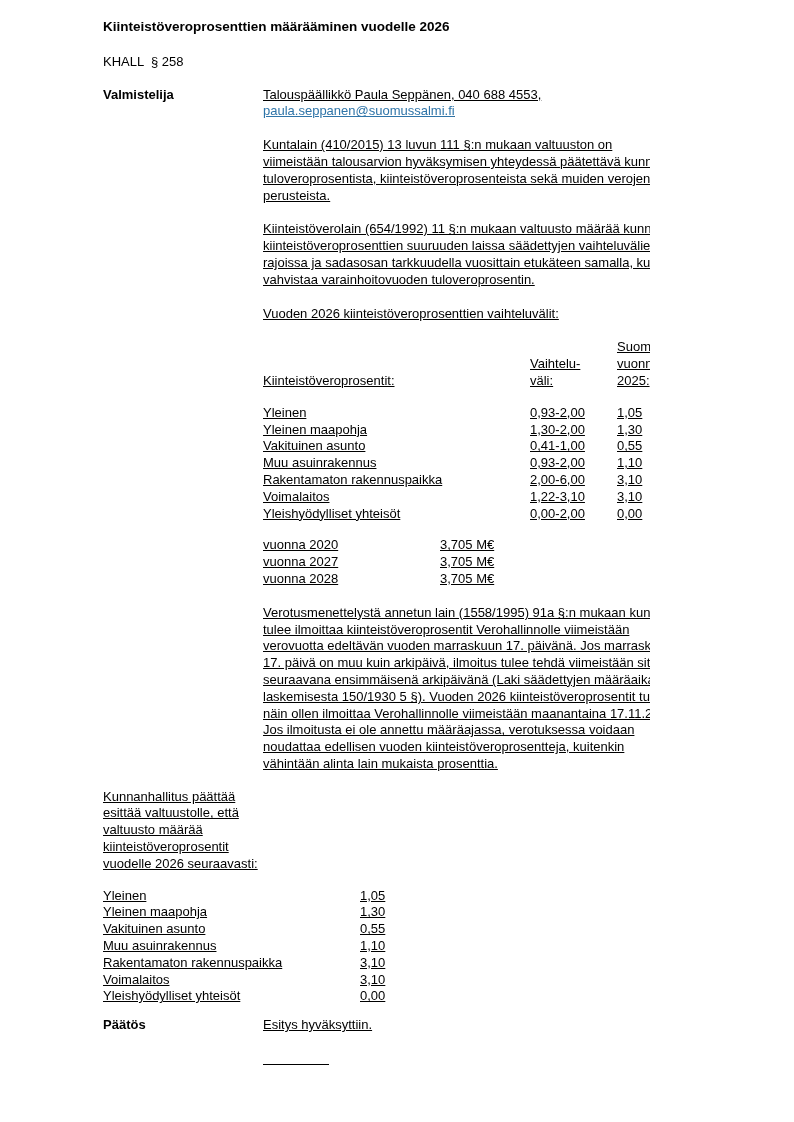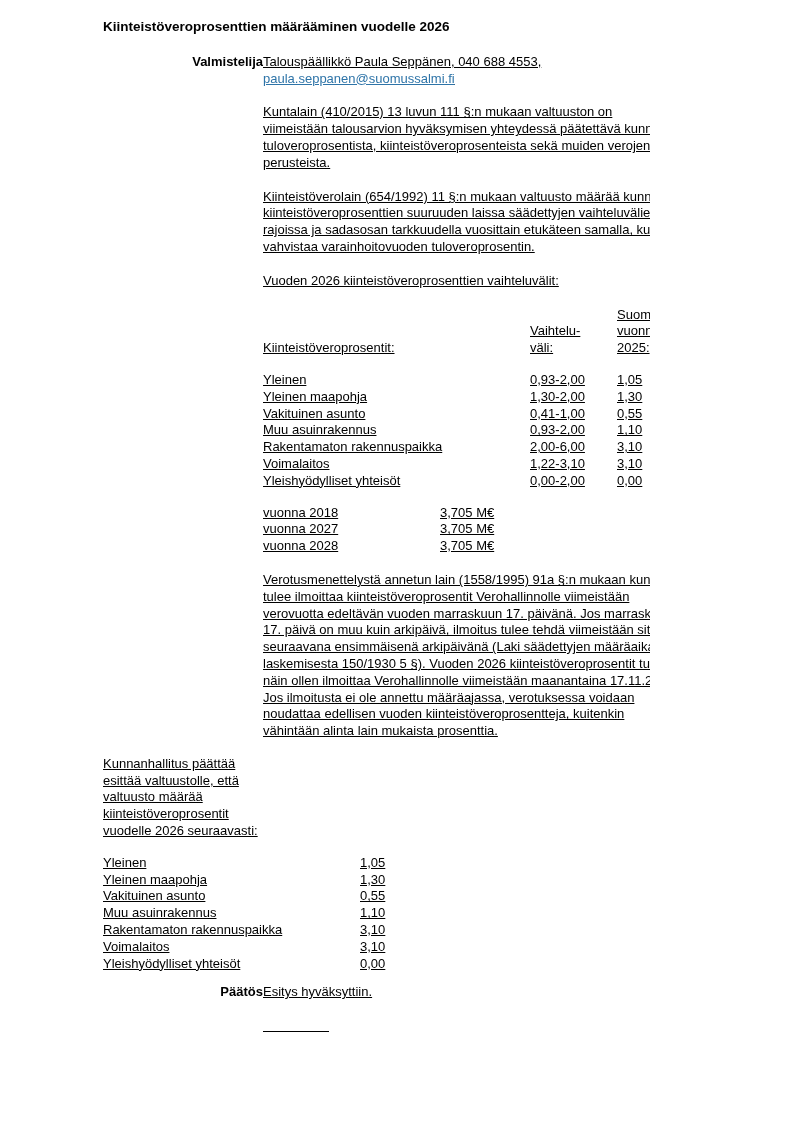"KHALL § 258" div.reference { html: none -> <div>KHALL § 258</div> }
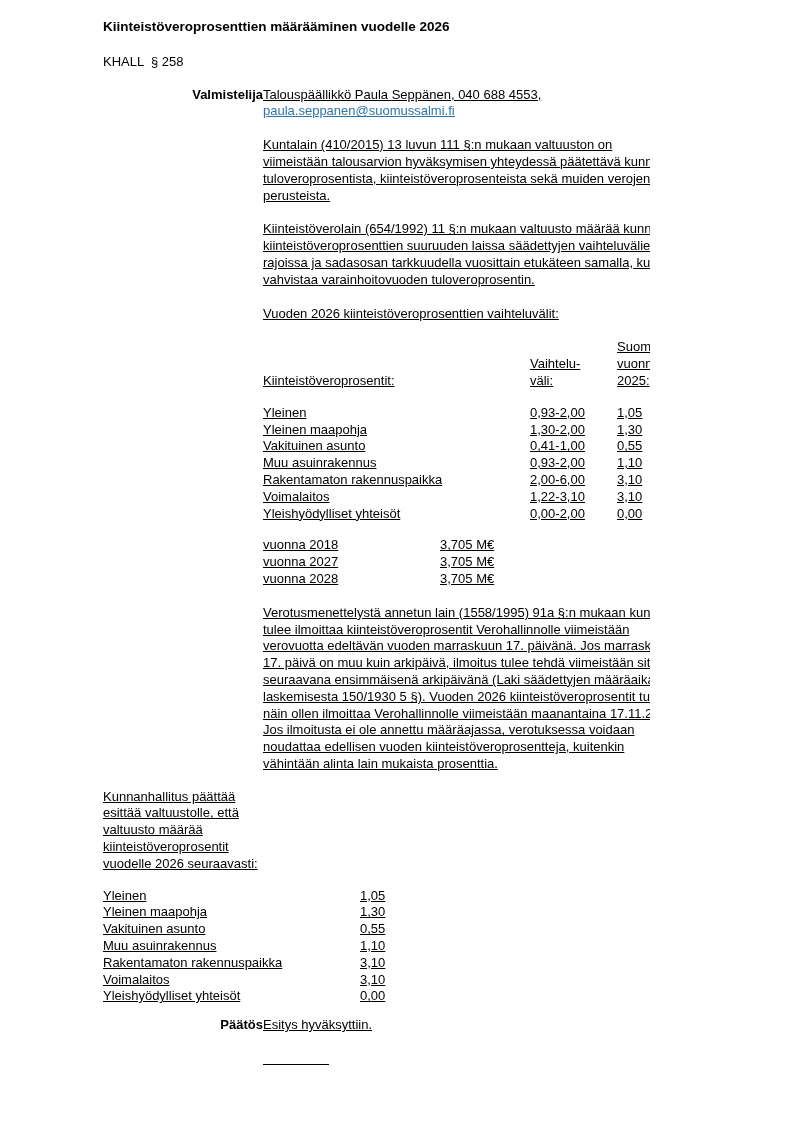"Valmistelija" .label { text-align: right -> none }
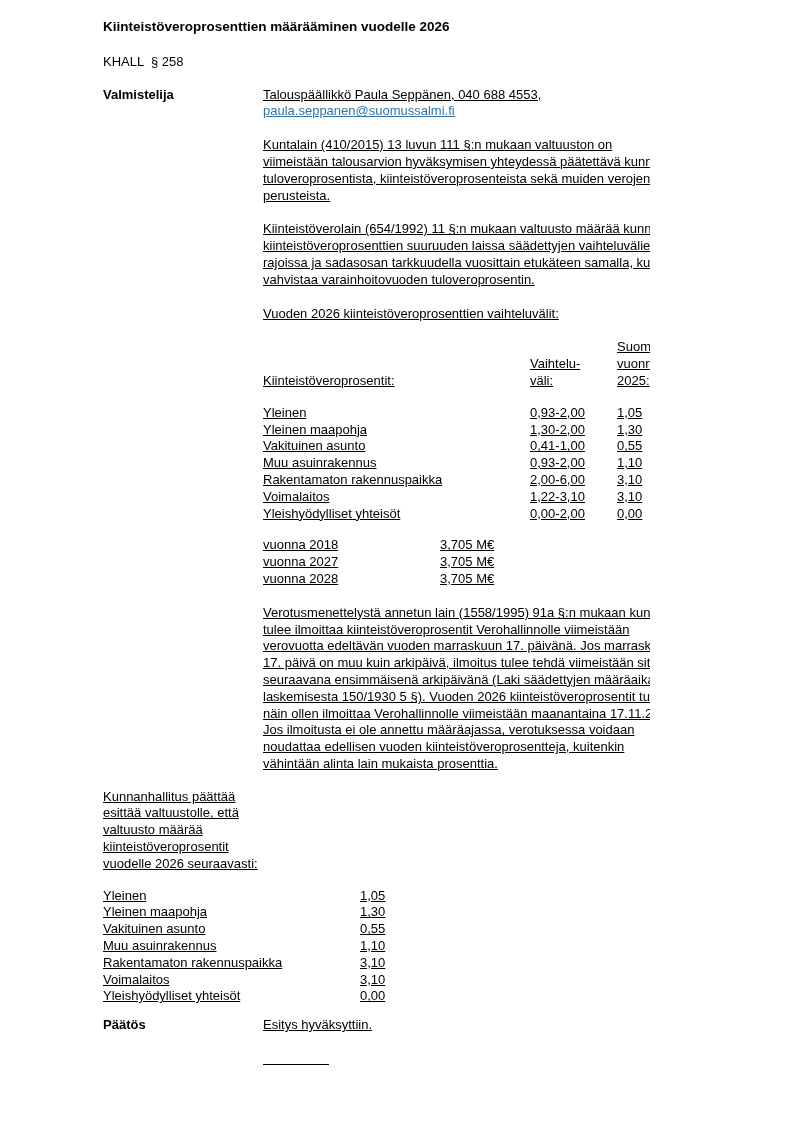"vuonna 2018" span { text: 2018 -> 2020 }
